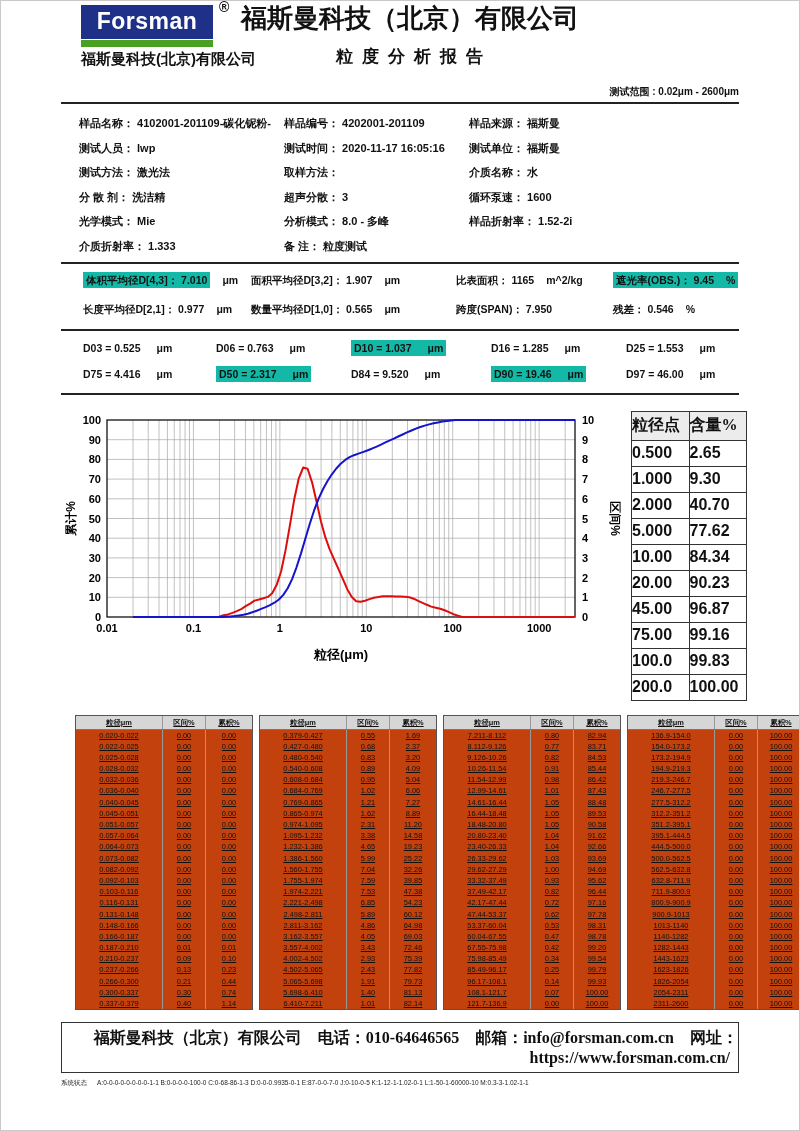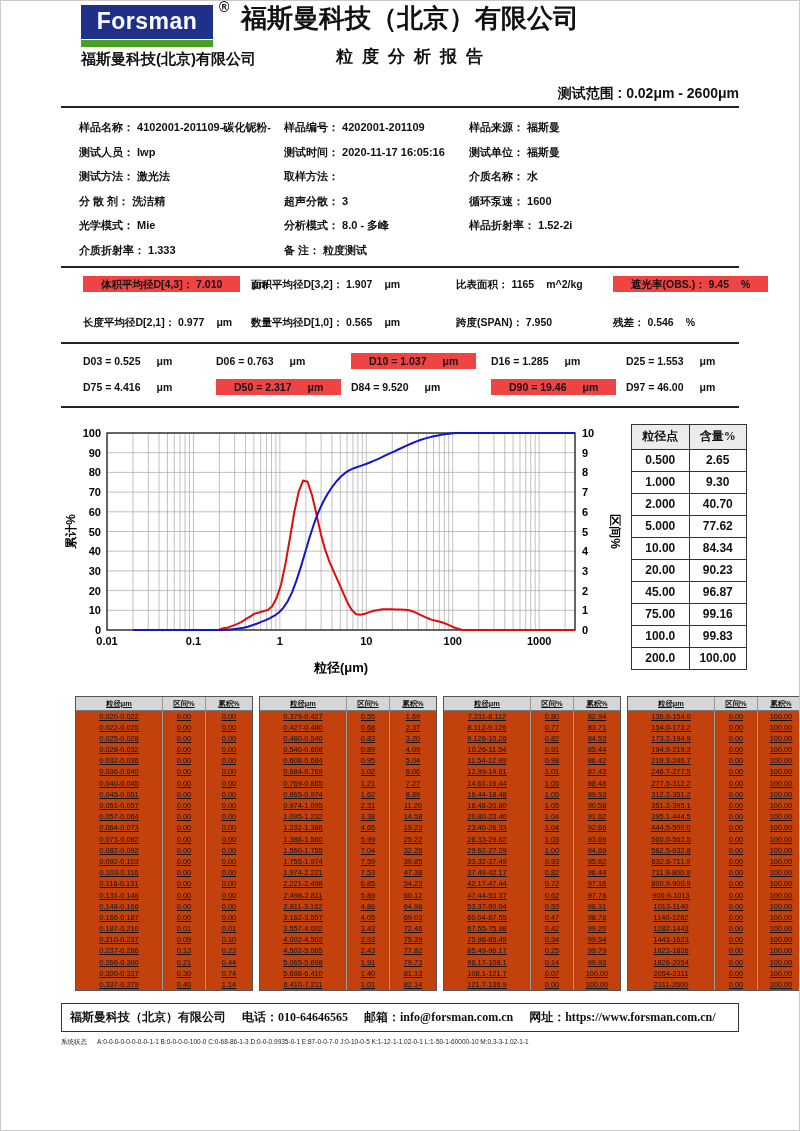"测试范围 : 0.02μm - 2600μm" .test-range { font-size: 14px -> 10px }
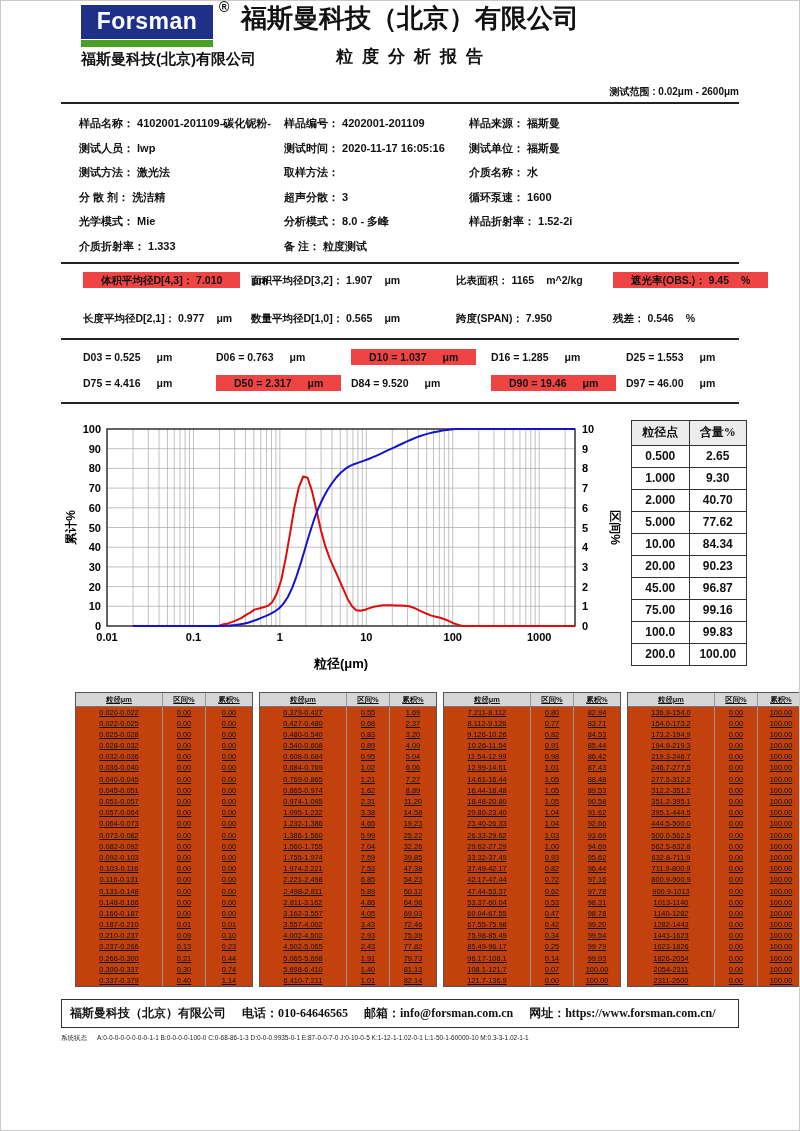"体积平均径D[4,3]： 7.010" .hl { background: #ef4444 -> #14b8a6; padding: 2px 18px -> 2px 3px }
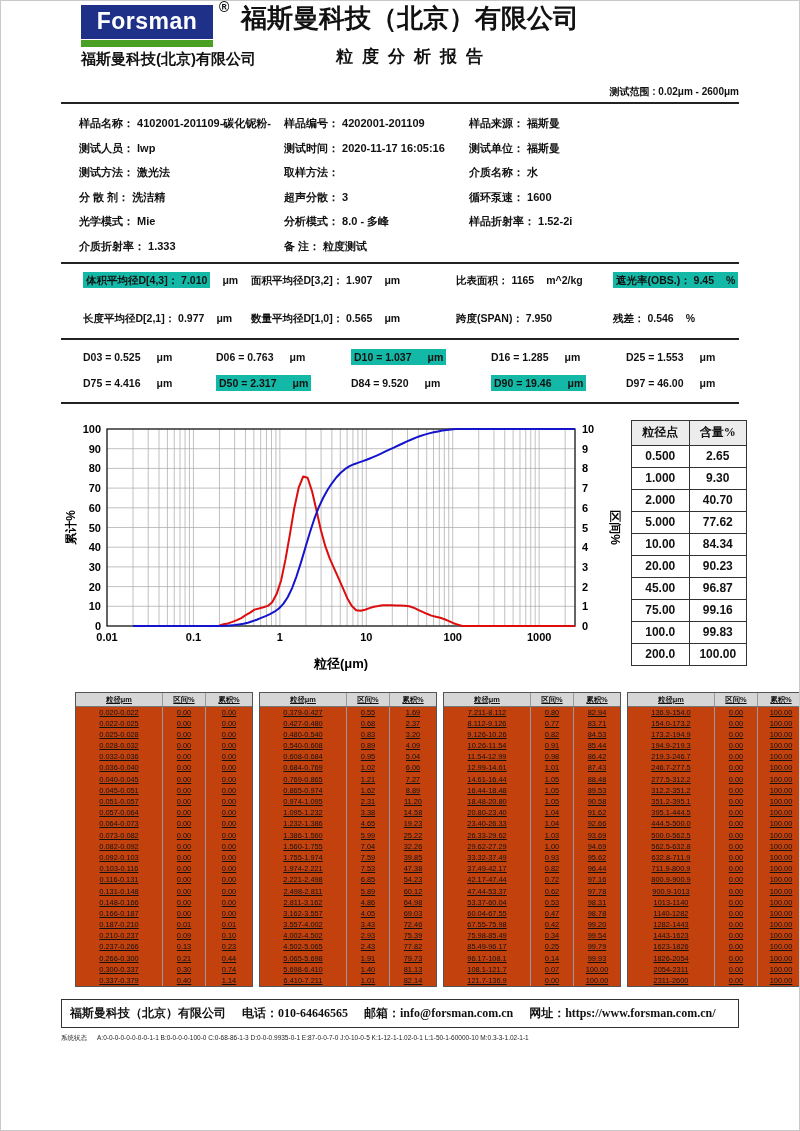"长度平均径D[2,1]： 0.977 μm" .stats-row + .stats-row { margin-top: 24px -> 15px }
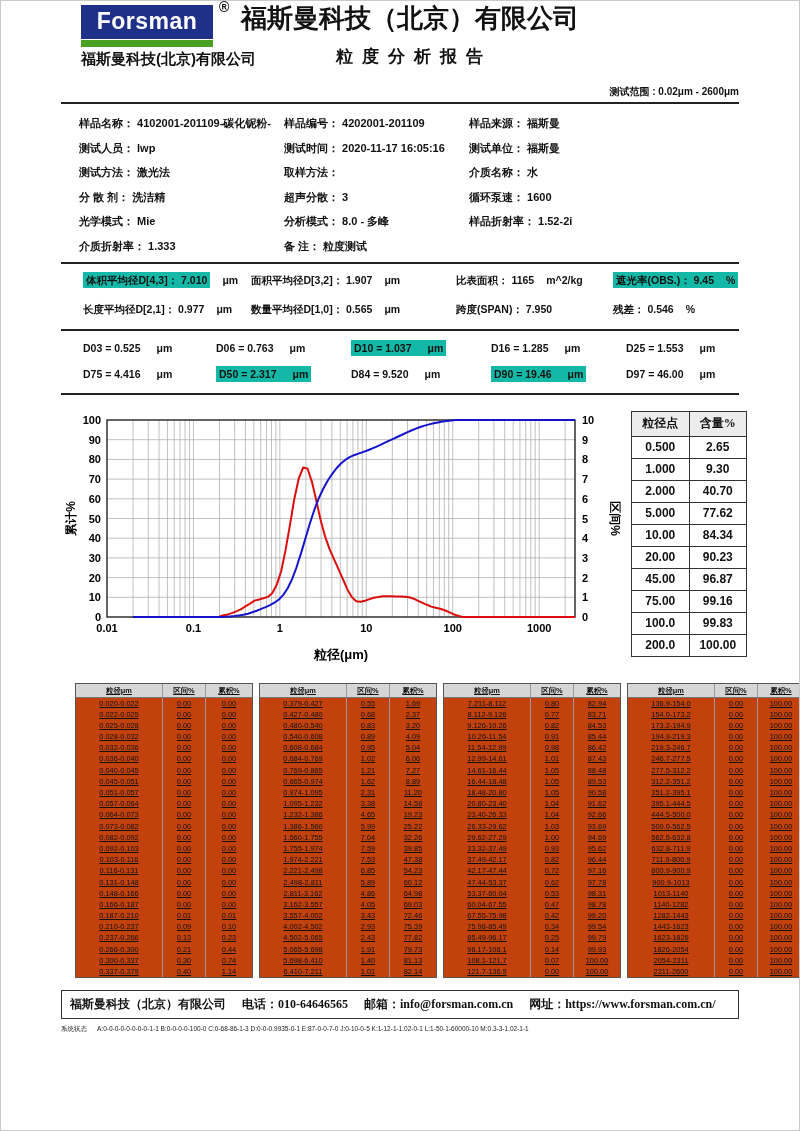"粒径点" .ptable { font-size: 12px -> 16px; text-align: center -> left }
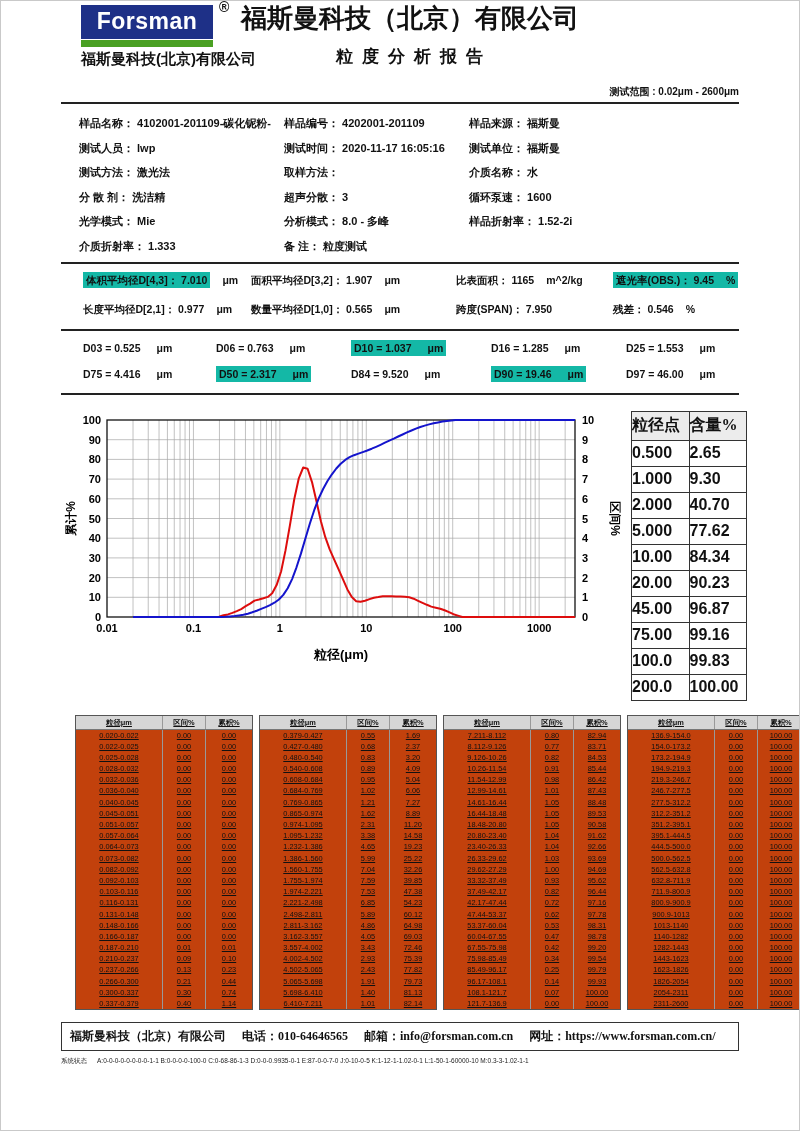"福斯曼科技（北京）有限公司 电话：010-64646565" .footer-box { font-size: 12px -> 16px; text-align: left -> right }
